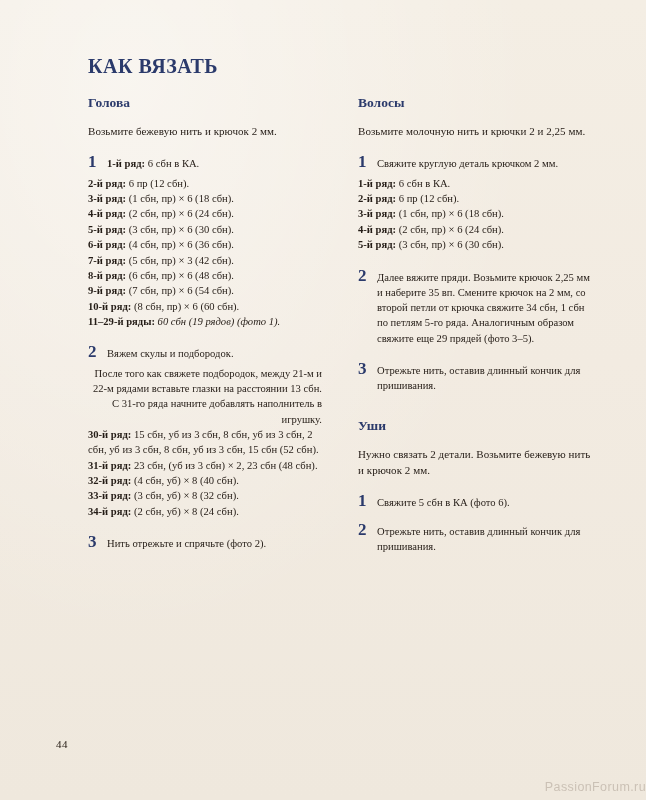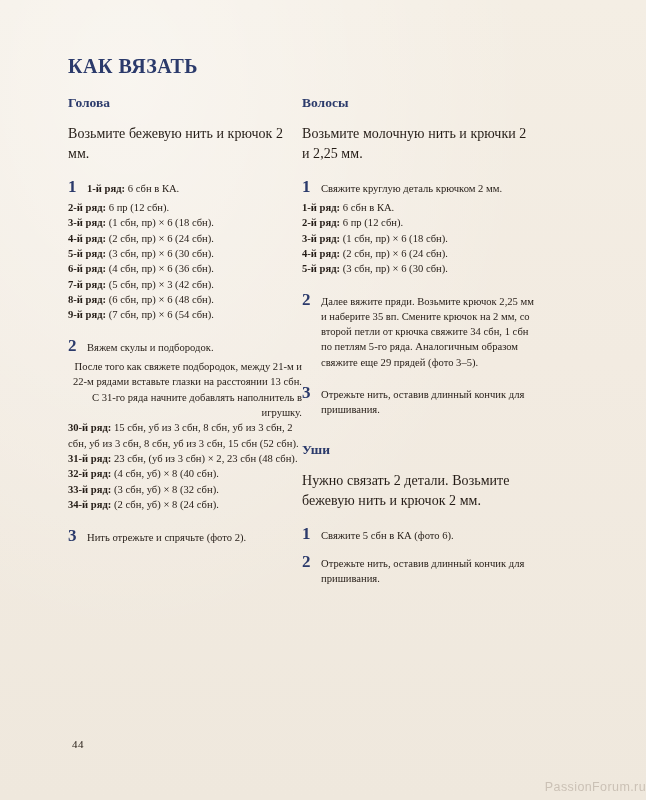"КАК ВЯЗАТЬ" .content { left: 68px -> 88px }
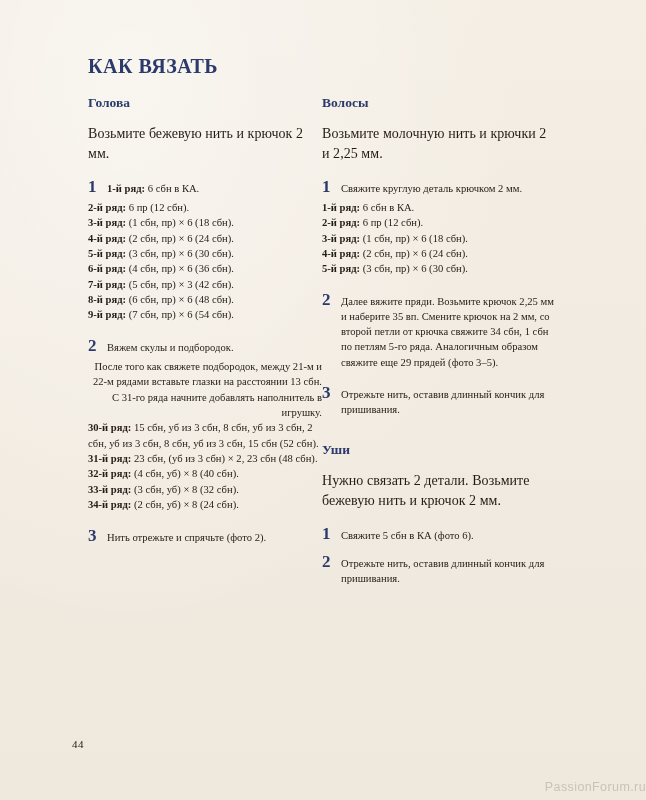"Голова" .columns { gap: none -> 36px }
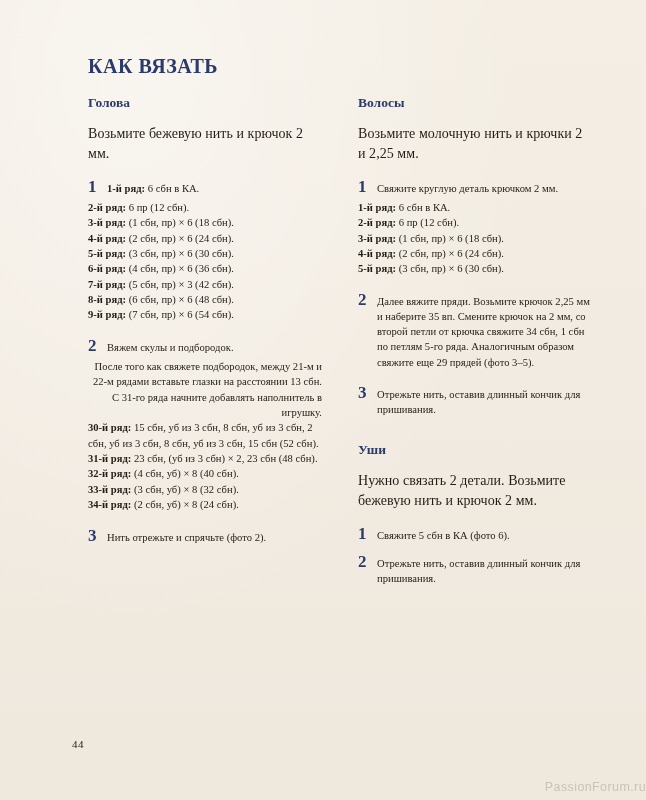"Возьмите бежевую нить и крючок" p.intro { font-size: 14px -> 11px }
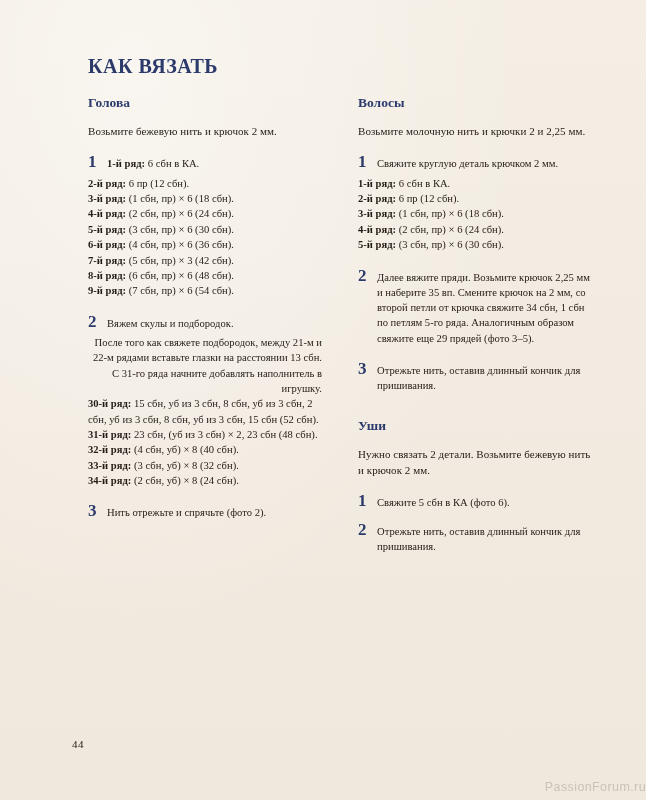"10-й ряд: (8 сбн, пр)" li { html: none -> <li><span>10-й ряд:</span><span> (8 сбн, пр) × 6 (60 сбн).</span></li> }
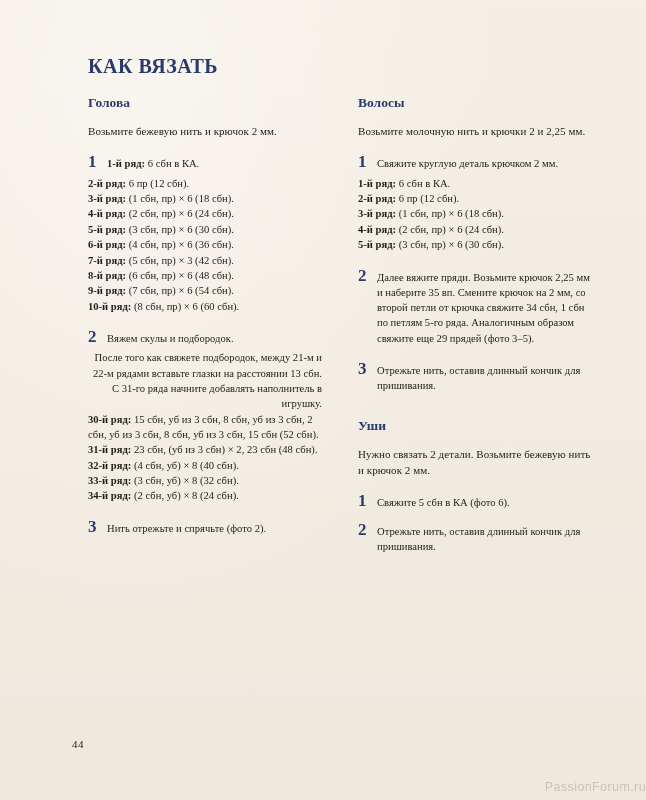"11–29-й ряды: 60 сбн (19" li { html: none -> <li><span>11–29-й ряды:</span><em> 60 сбн (19 рядов) (фото 1).</em></li> }
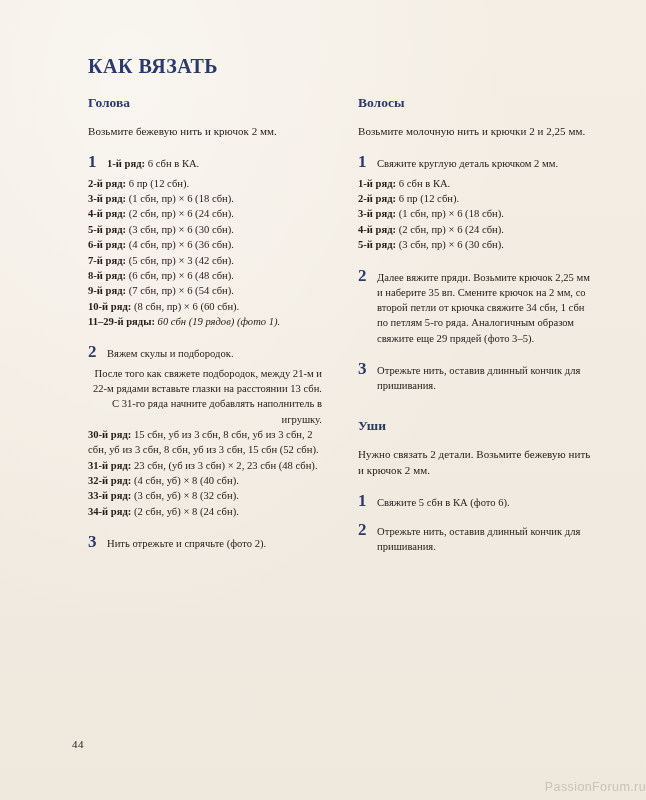"44" .page-number { left: 72px -> 56px }
